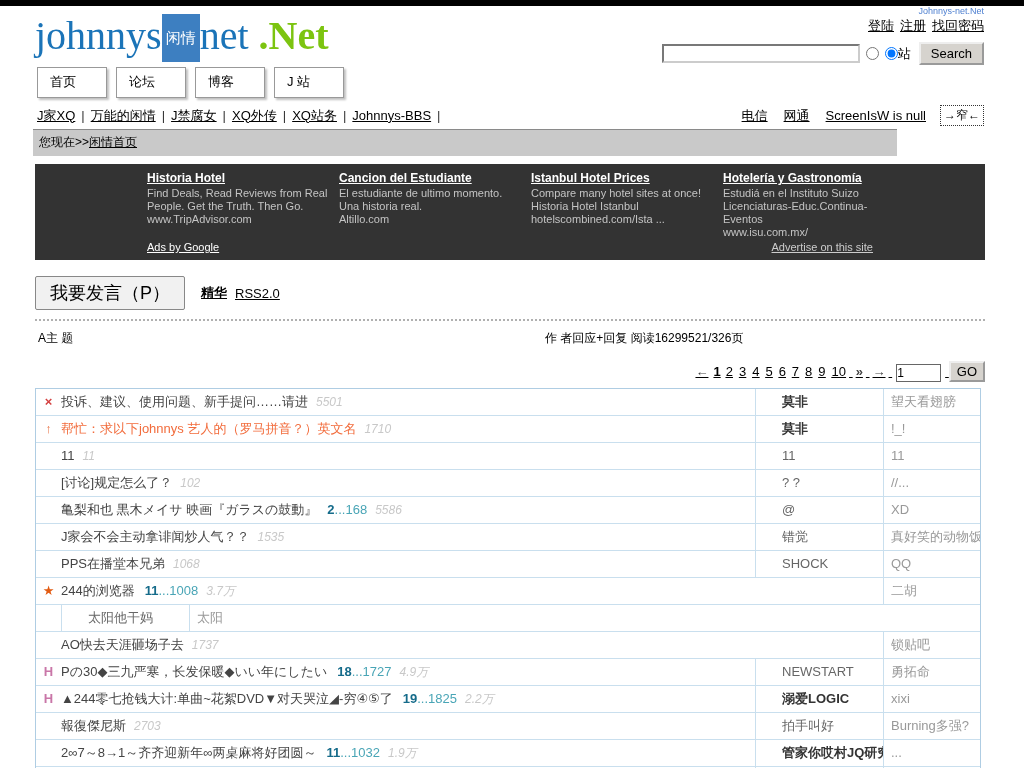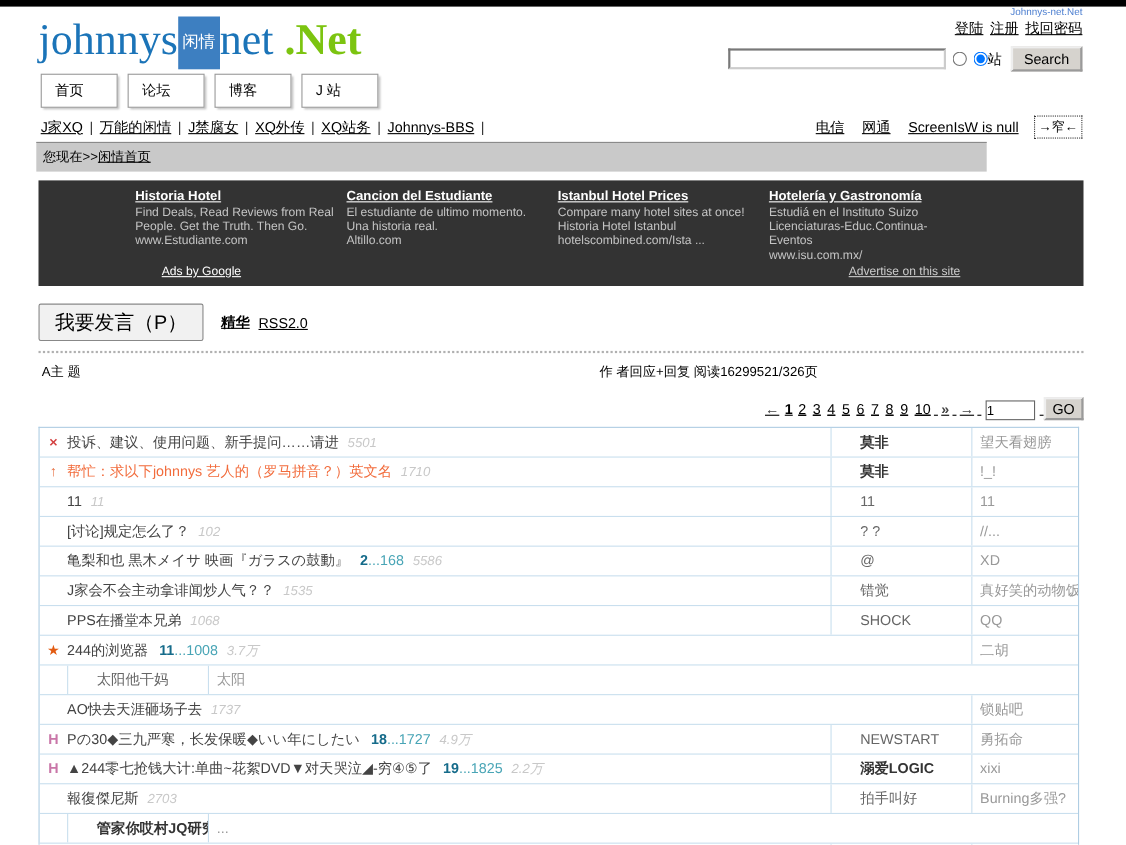"Historia Hotel" .ads { padding: 8px 8px 0 88px -> 8px 8px 0 112px }
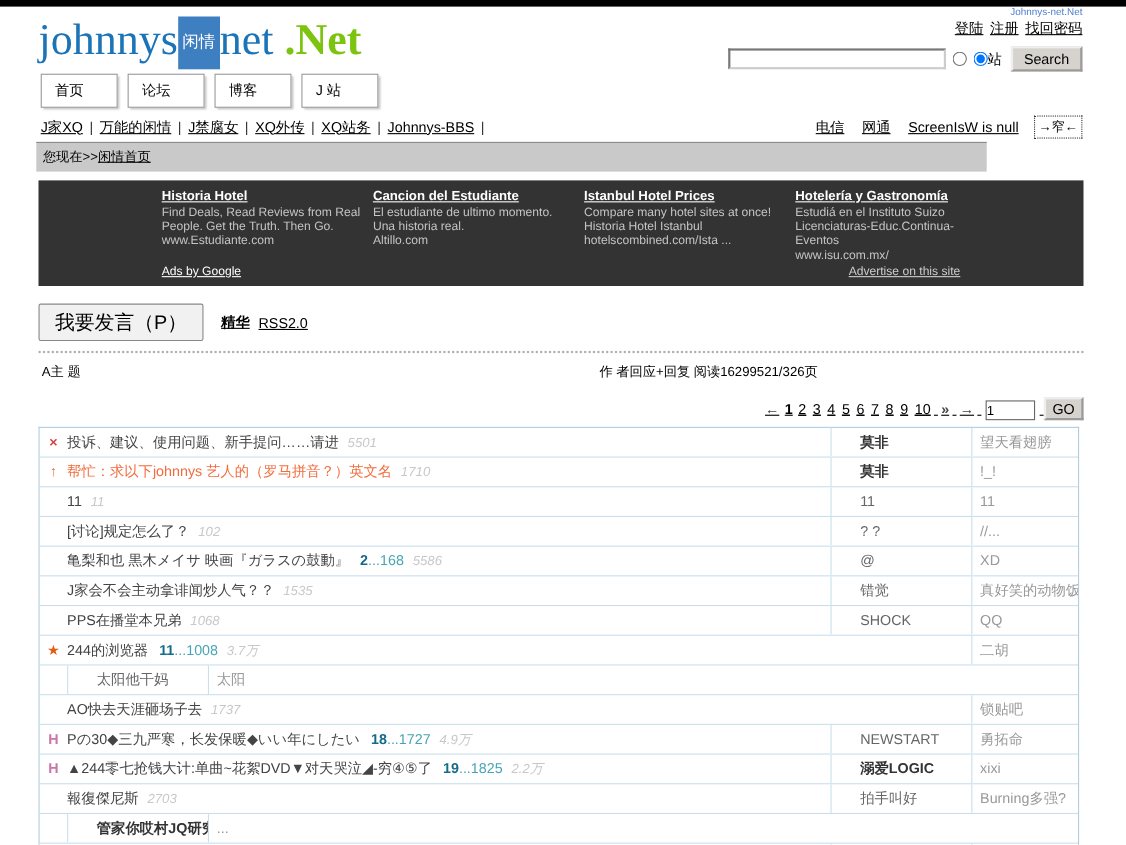"www.Estudiante.com" div.ad-url { text: www.Estudiante.com -> www.TripAdvisor.com }
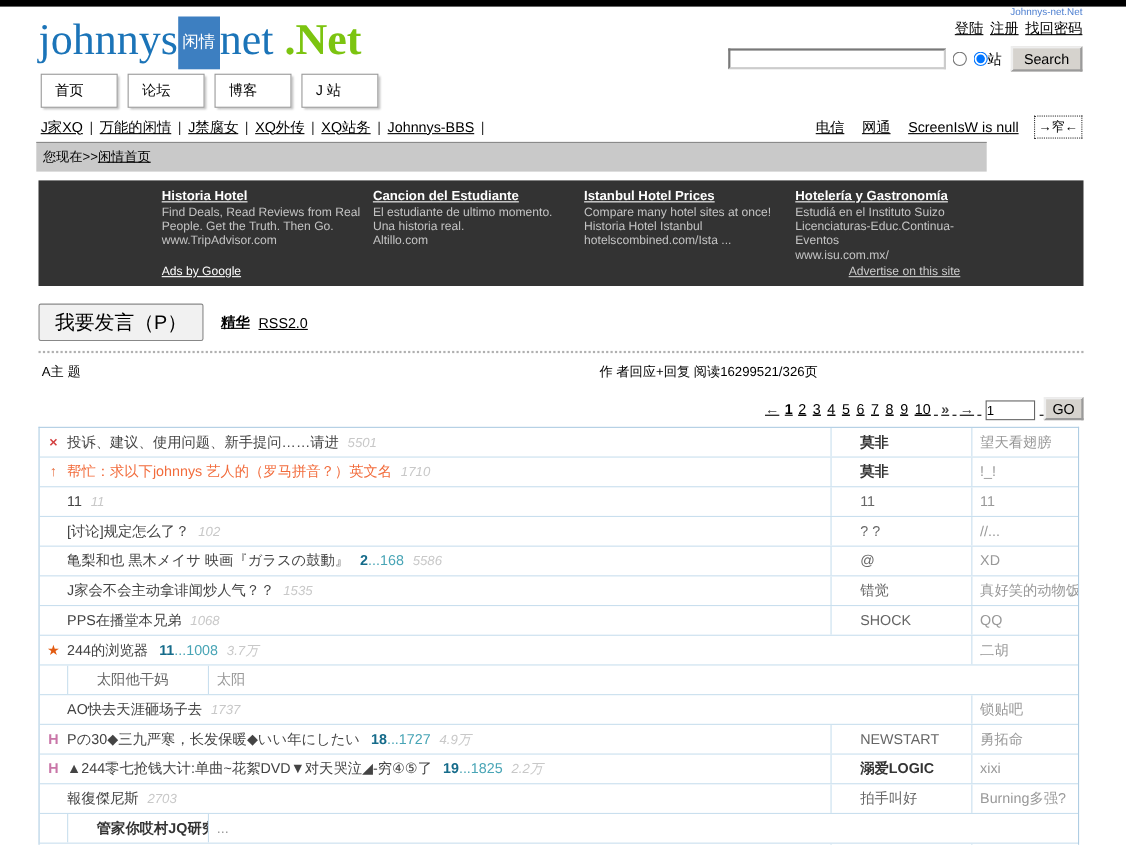"2∞7～8→1～齐齐迎新年∞两桌麻将好团圆～ 11...1032 1.9万" span.c-title { html: none -> <span><a>2∞7～8→1～齐齐迎新年∞两桌麻将好团圆～</a><span>11</span><span>...1032</span><span>1.9万</span></span> }
